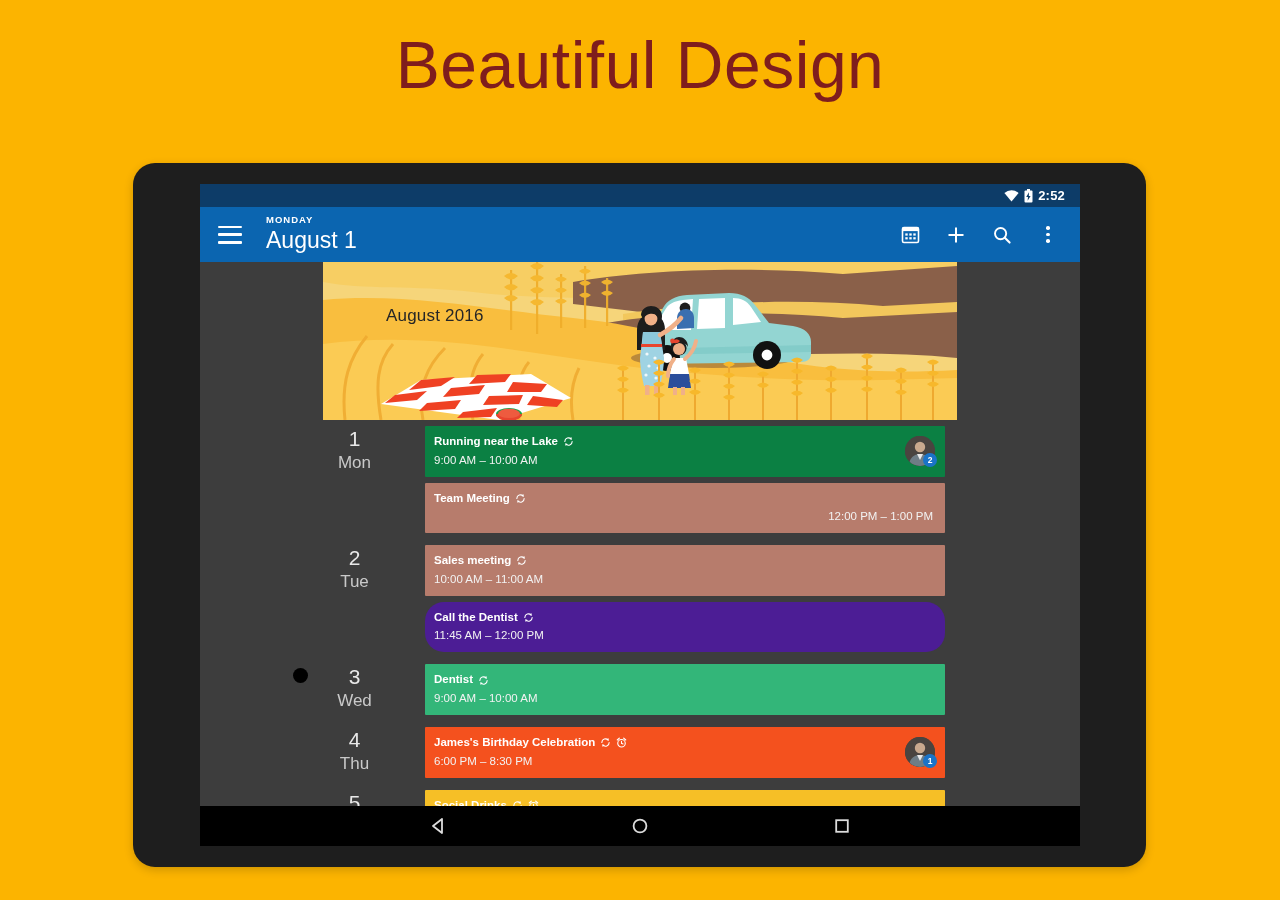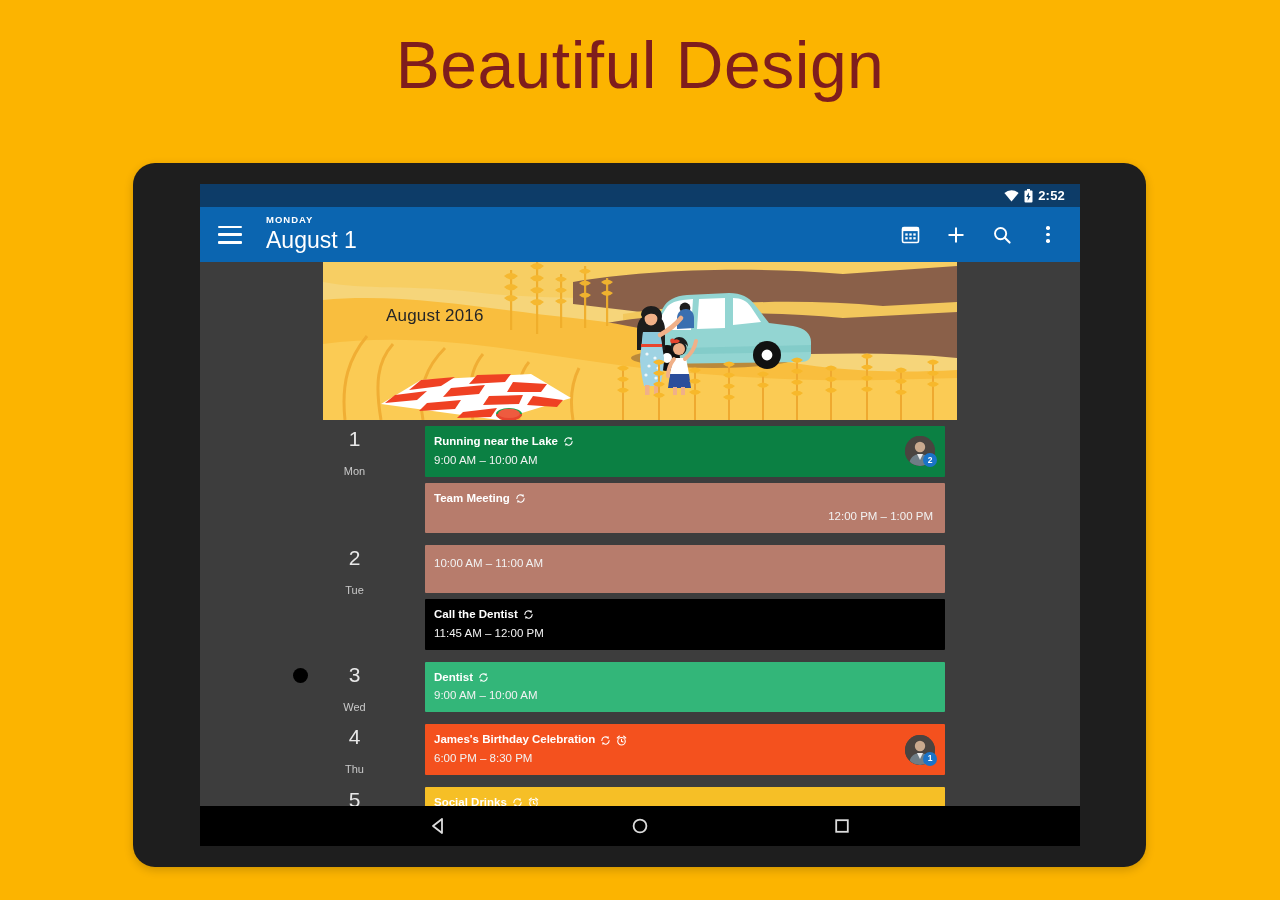"Mon" .dayname { font-size: 11px -> 17px; margin-top: 14px -> 1px }
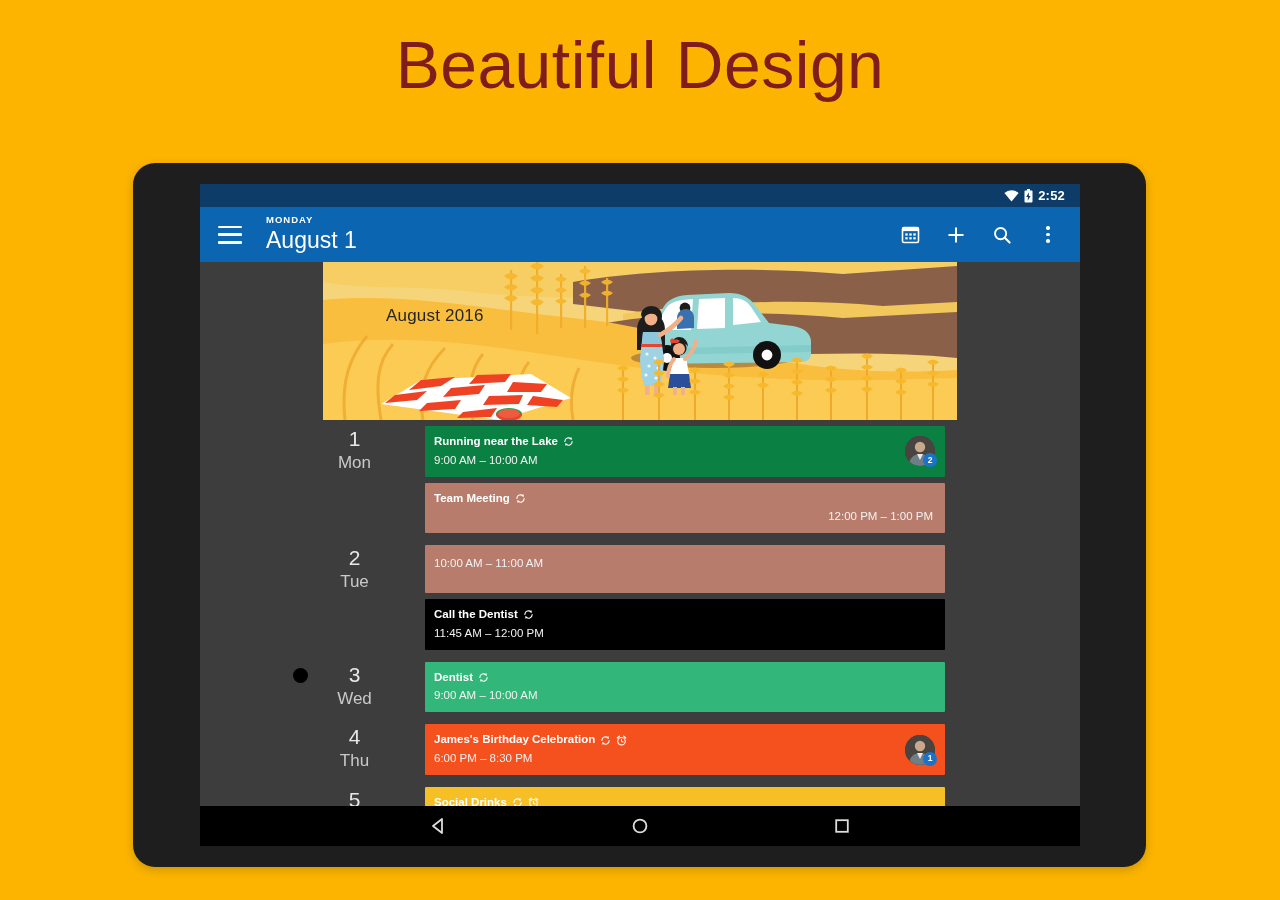"Sales meeting" div.ev-title { html: none -> <div> <span>Sales meeting</span> <span> <svg> <path></path> <path></path> <path></path> </svg> </span> </div> }
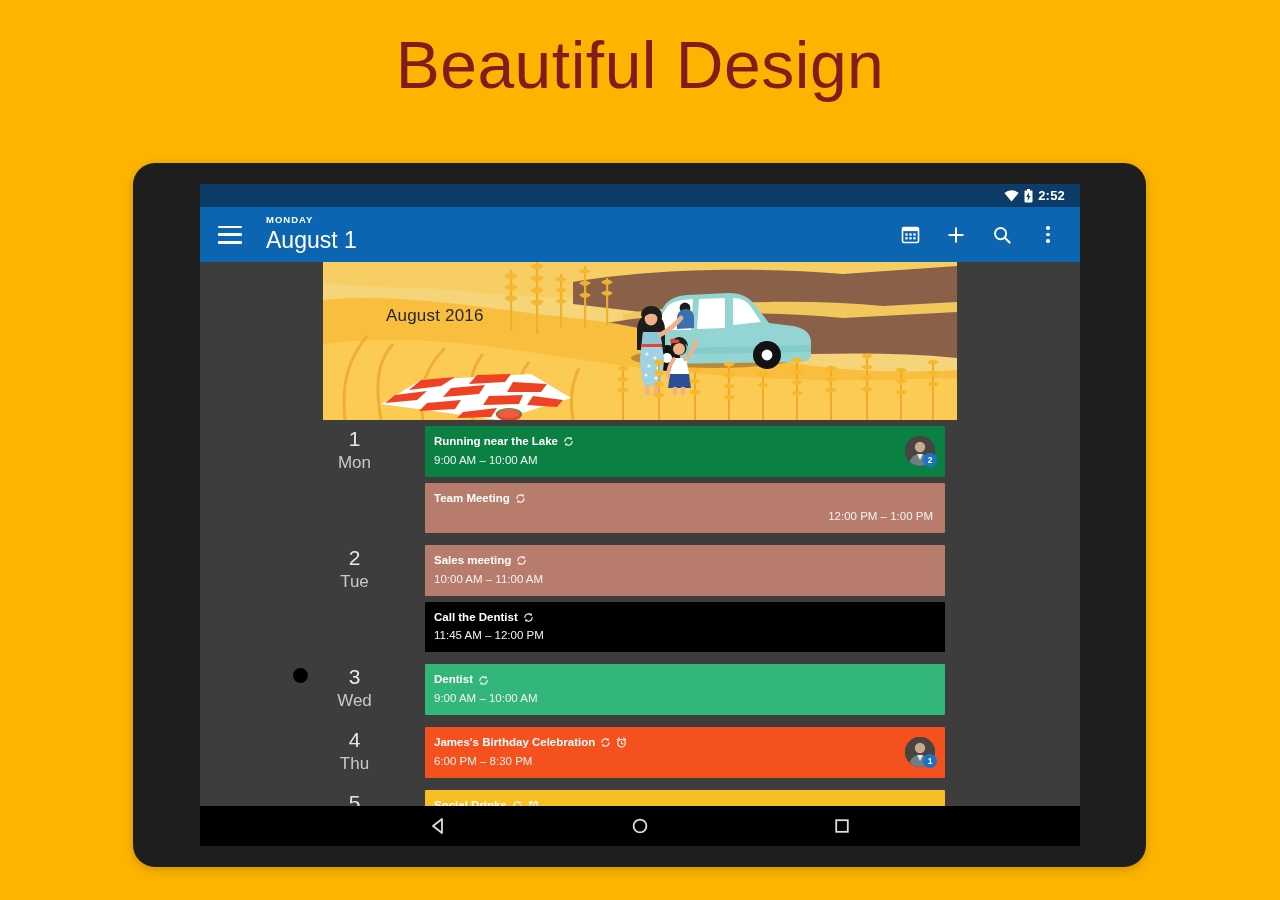"Call the Dentist" div.event { background: #000000 -> #4c1d95; border-radius: none -> 19px }
